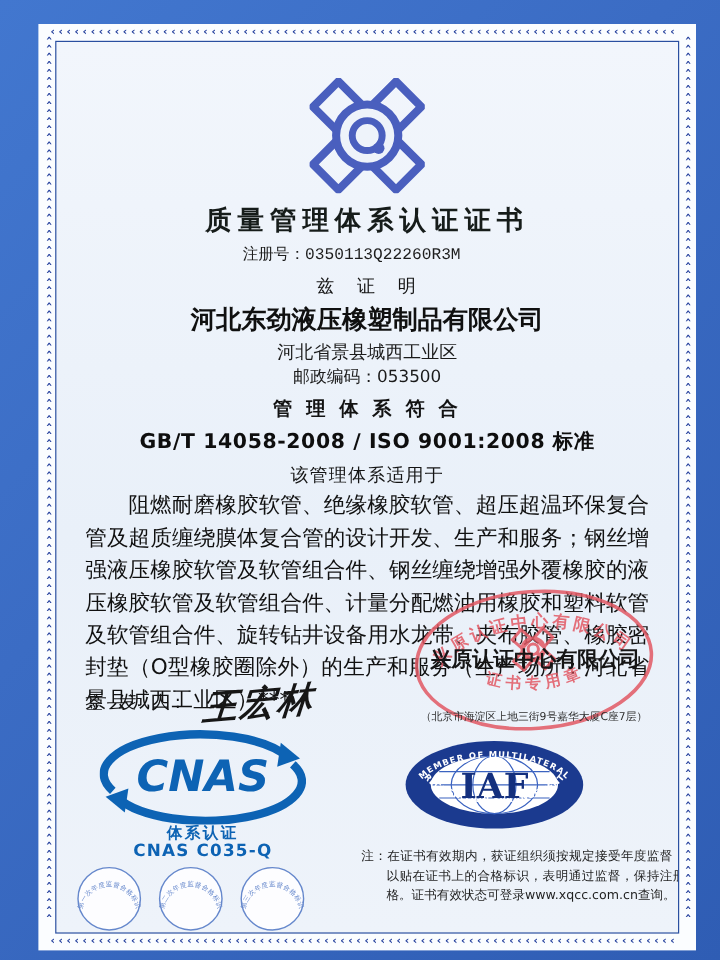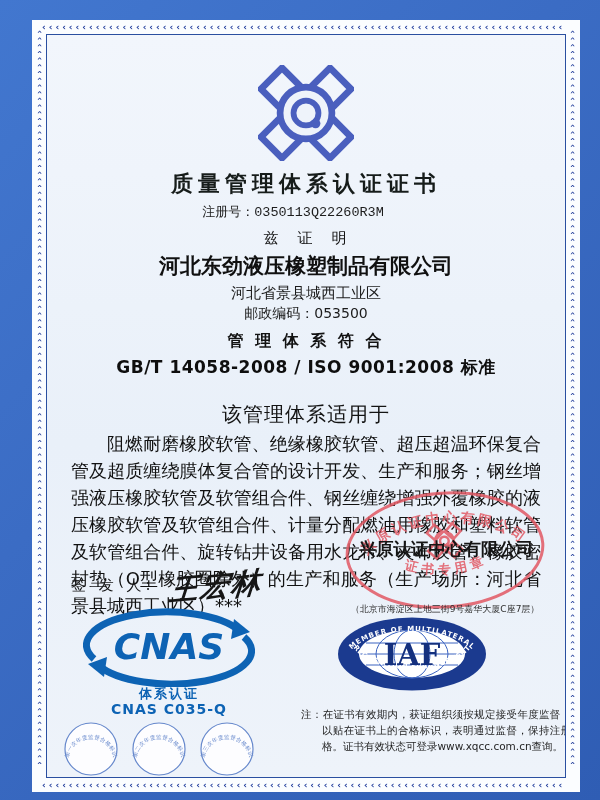"该管理体系适用于" .scope-h { font-size: 20px -> 15px; margin-top: 22px -> 8px }
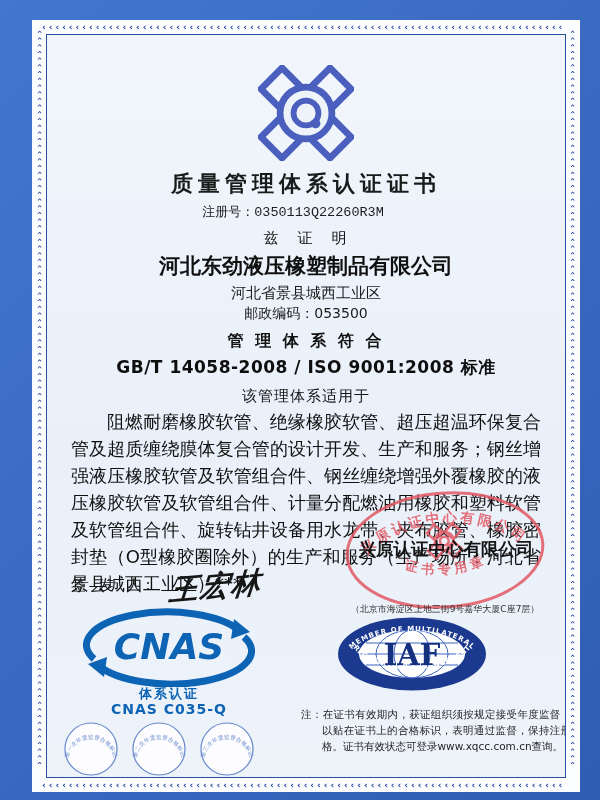"（北京市海淀区上地三街9号嘉华大厦C座7层）" .issuer-addr { top: 568px -> 556px }
